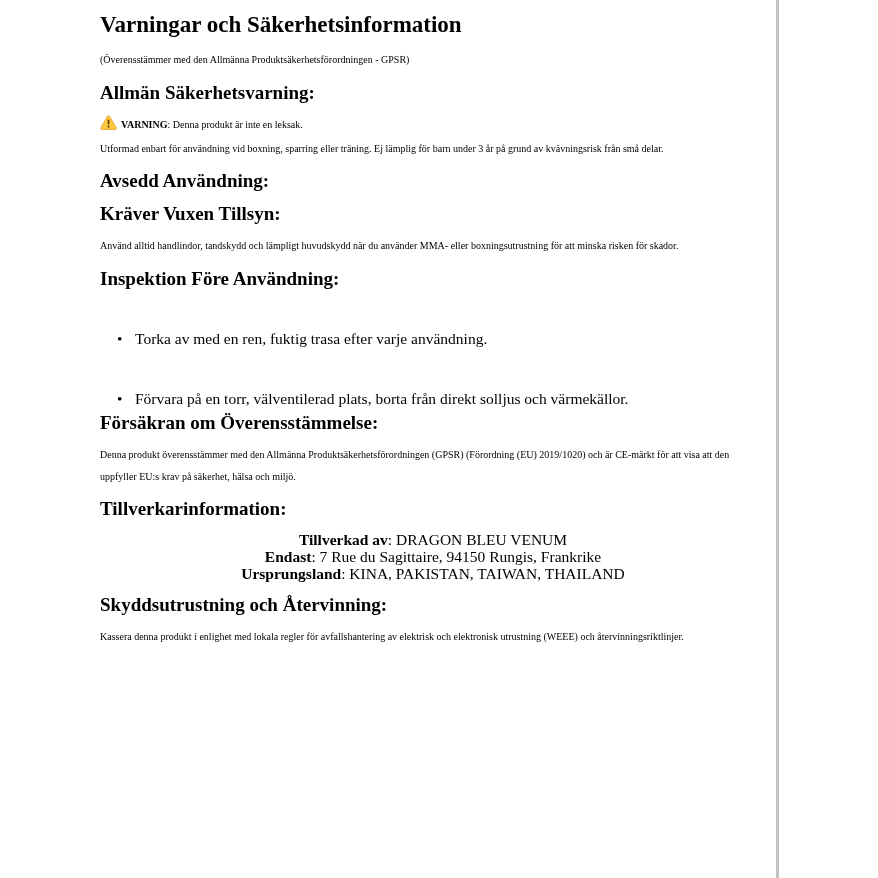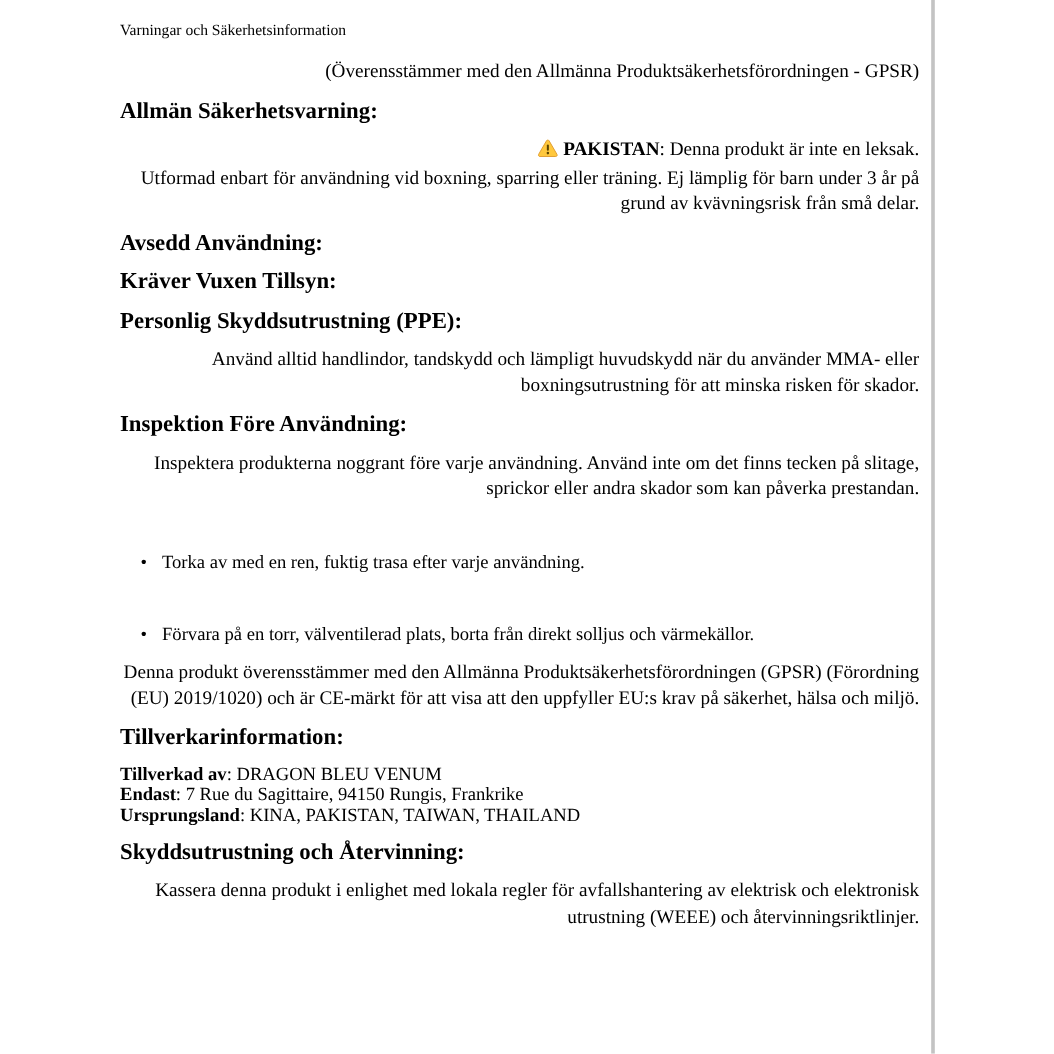"Varningar och Säkerhetsinformation" h1.doc-title { font-size: 13px -> 23px; font-weight: normal -> bold }
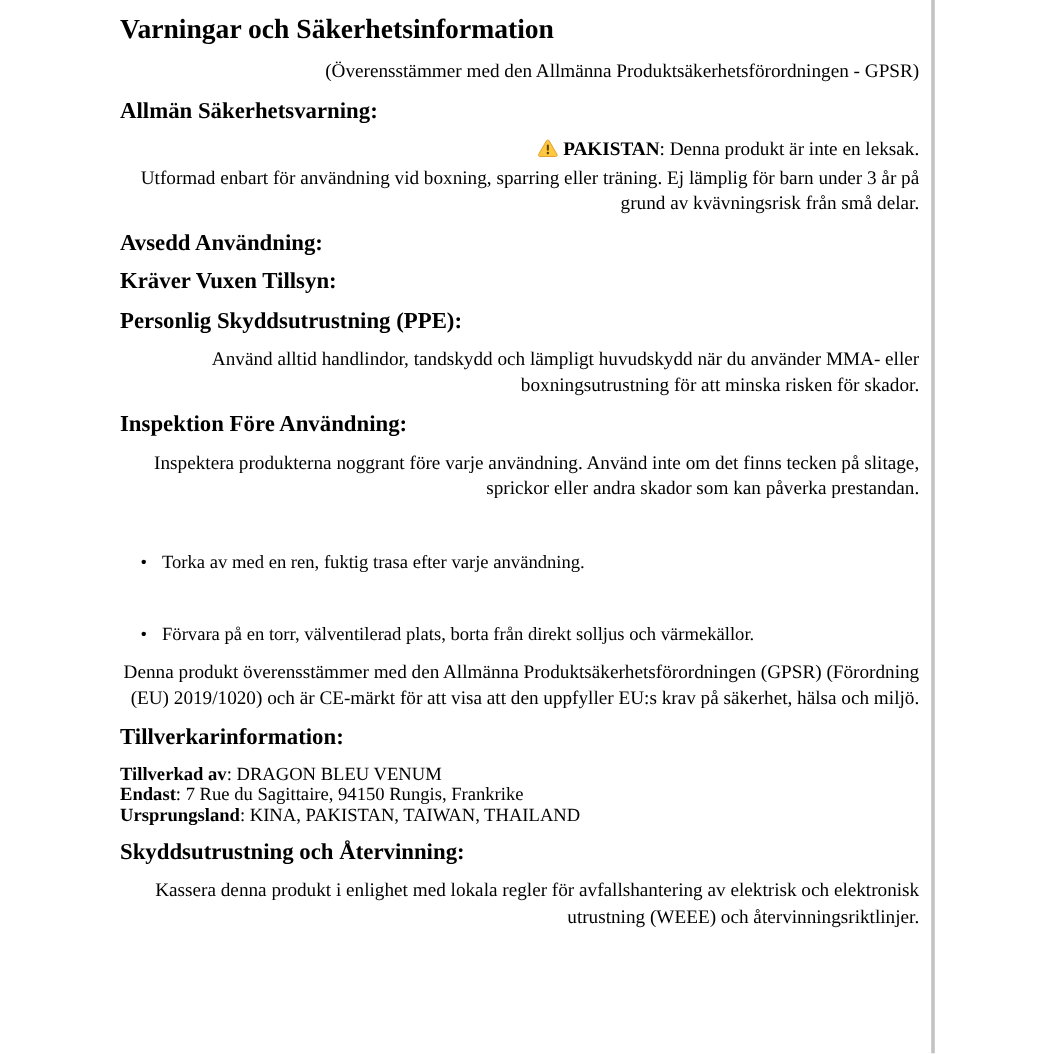"(Överensstämmer med den Allmänna" p.doc-par { font-size: 16px -> 10px; text-align: right -> none }
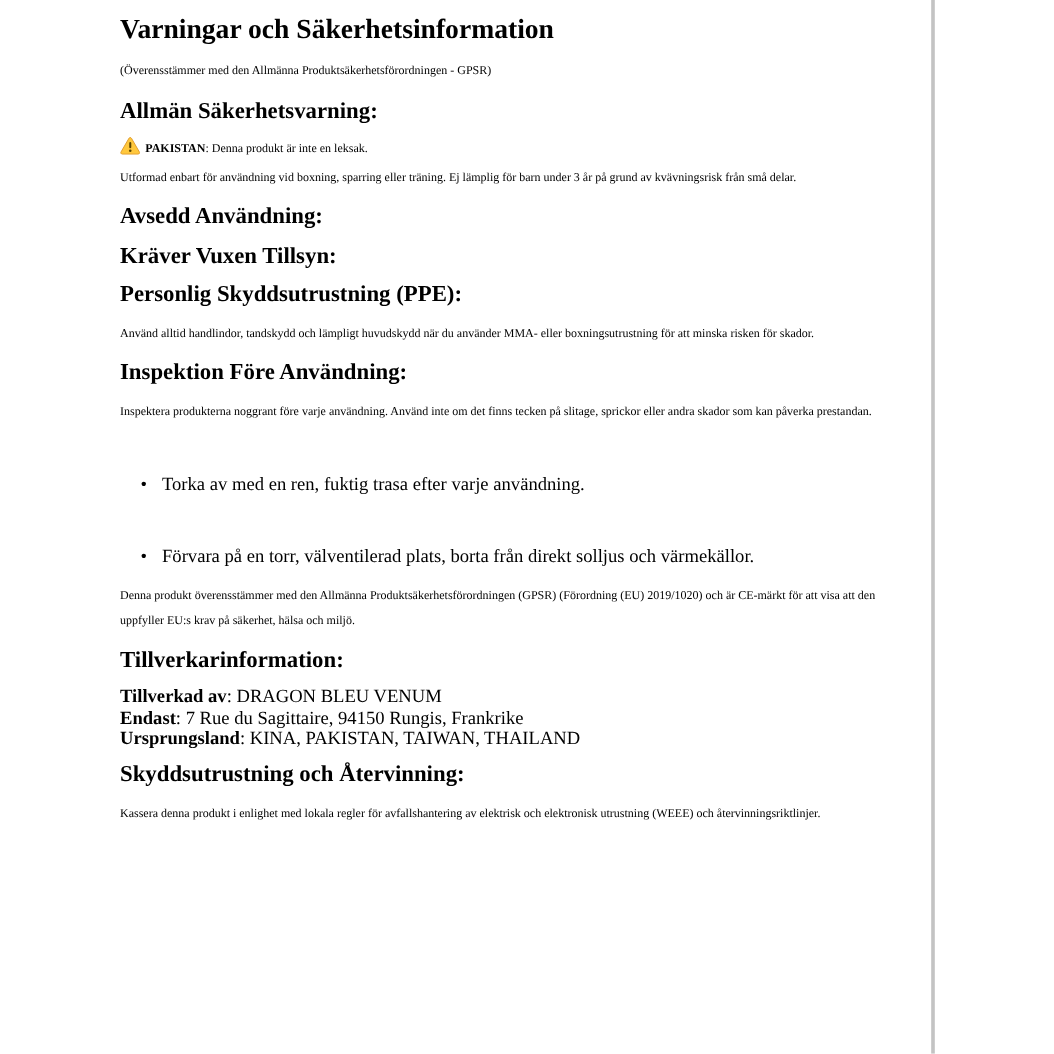"PAKISTAN" strong { text: PAKISTAN -> VARNING }
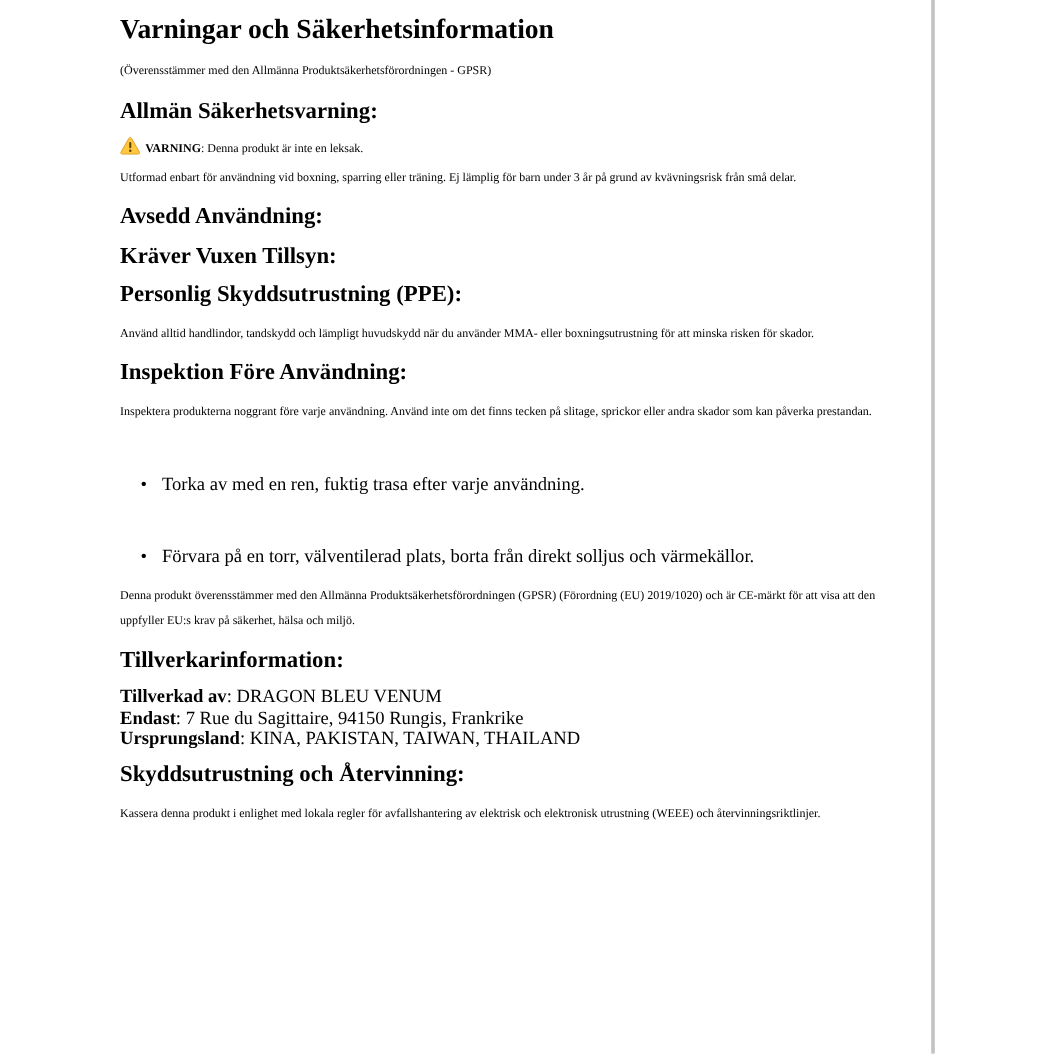"Personlig Skyddsutrustning (PPE):" h3.doc-heading { html: <h3>Personlig Skyddsutrustning (PPE):</h3> -> none }
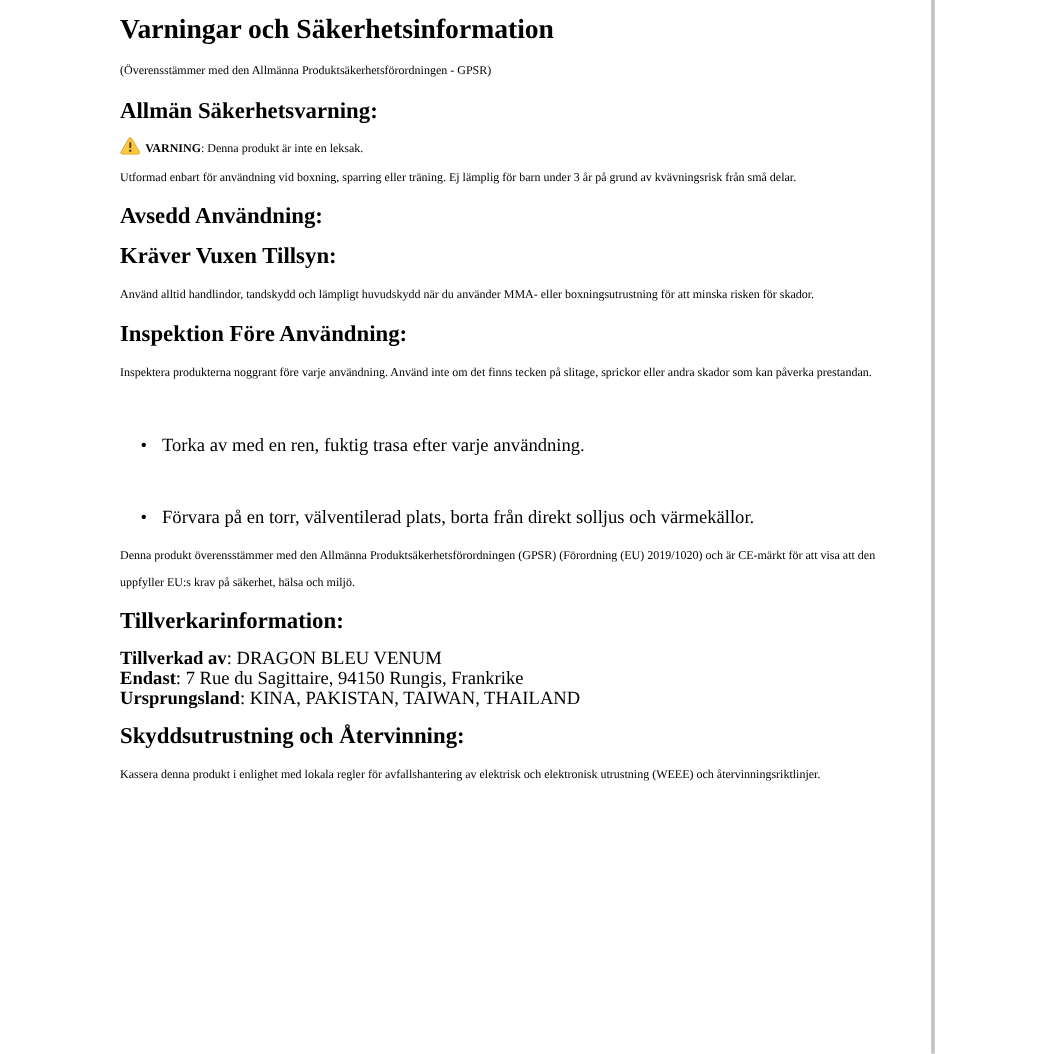"Inspektera produkterna noggrant före" p.doc-par { html: <p>Inspektera produkterna noggrant före varje användning. Använd inte om det finns tecken på slitage, sprickor eller andra skador som kan påverka prestandan.</p> -> none }
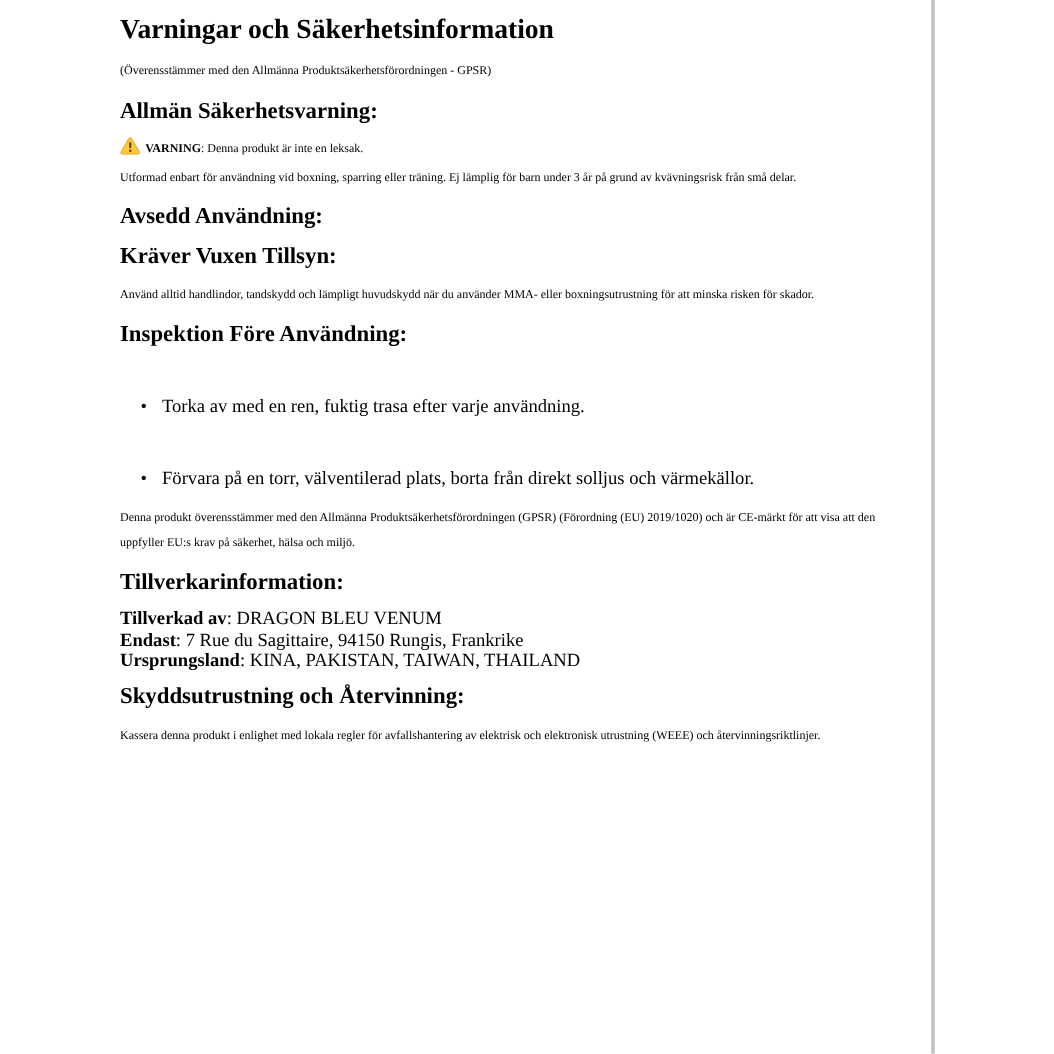"Försäkran om Överensstämmelse:" h3.doc-heading { html: none -> <h3>Försäkran om Överensstämmelse:</h3> }
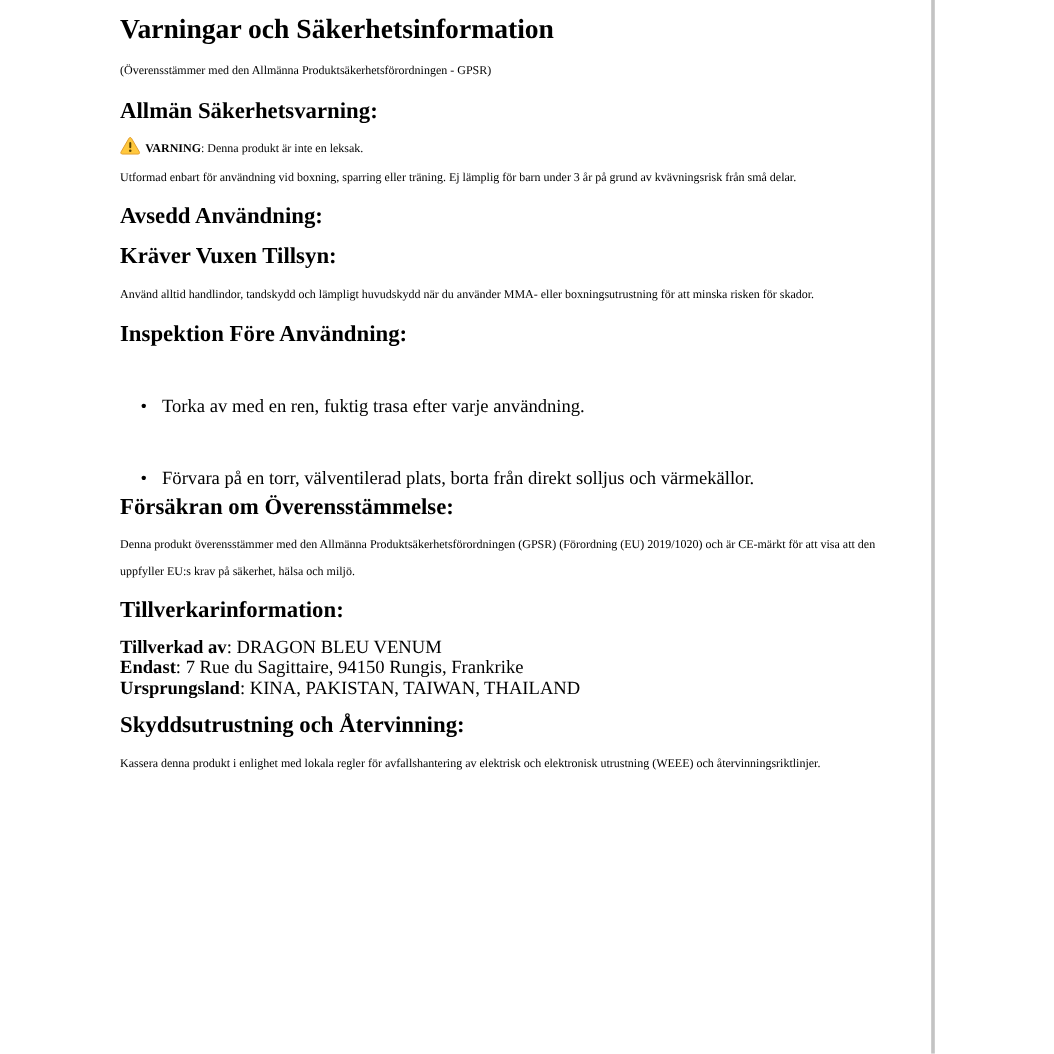"Tillverkad av: DRAGON BLEU VENUM" p.mfr-lines { text-align: none -> center }
